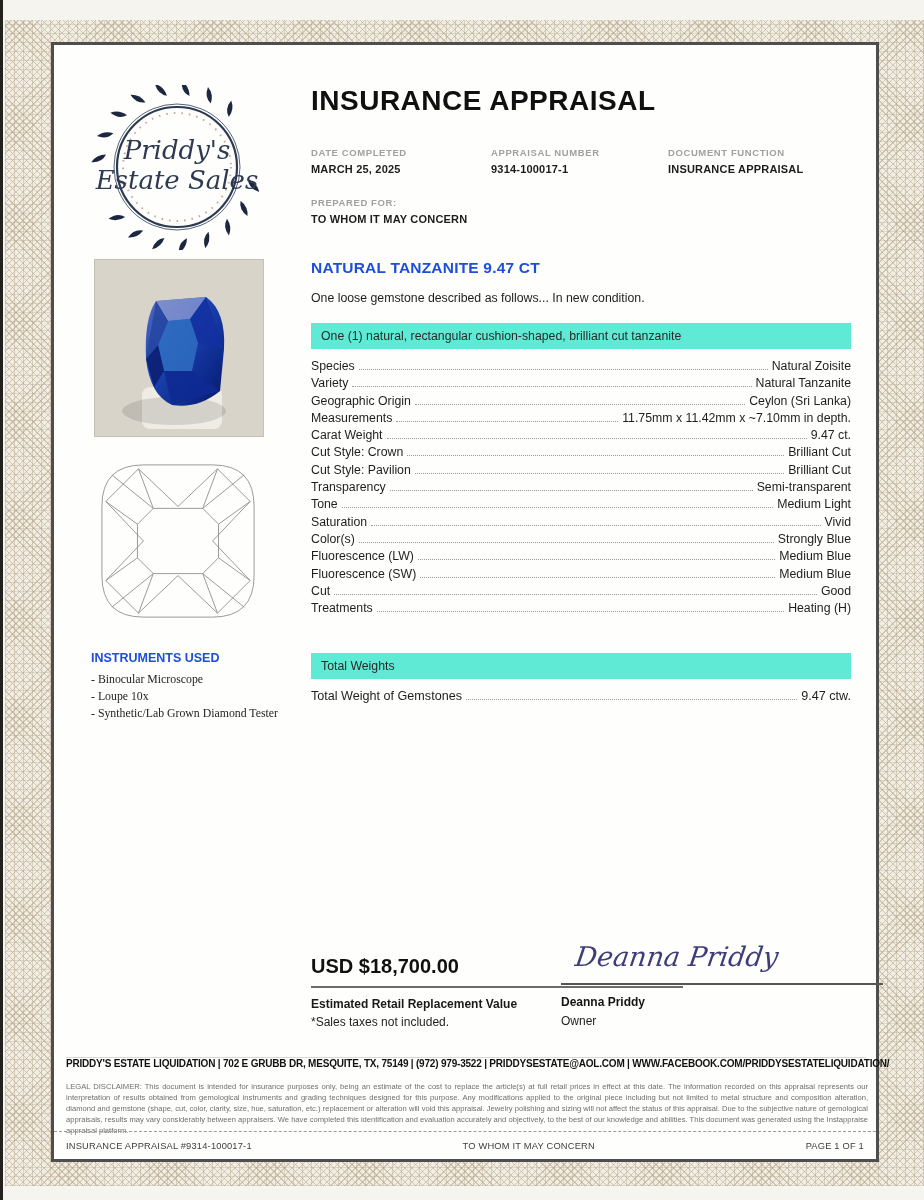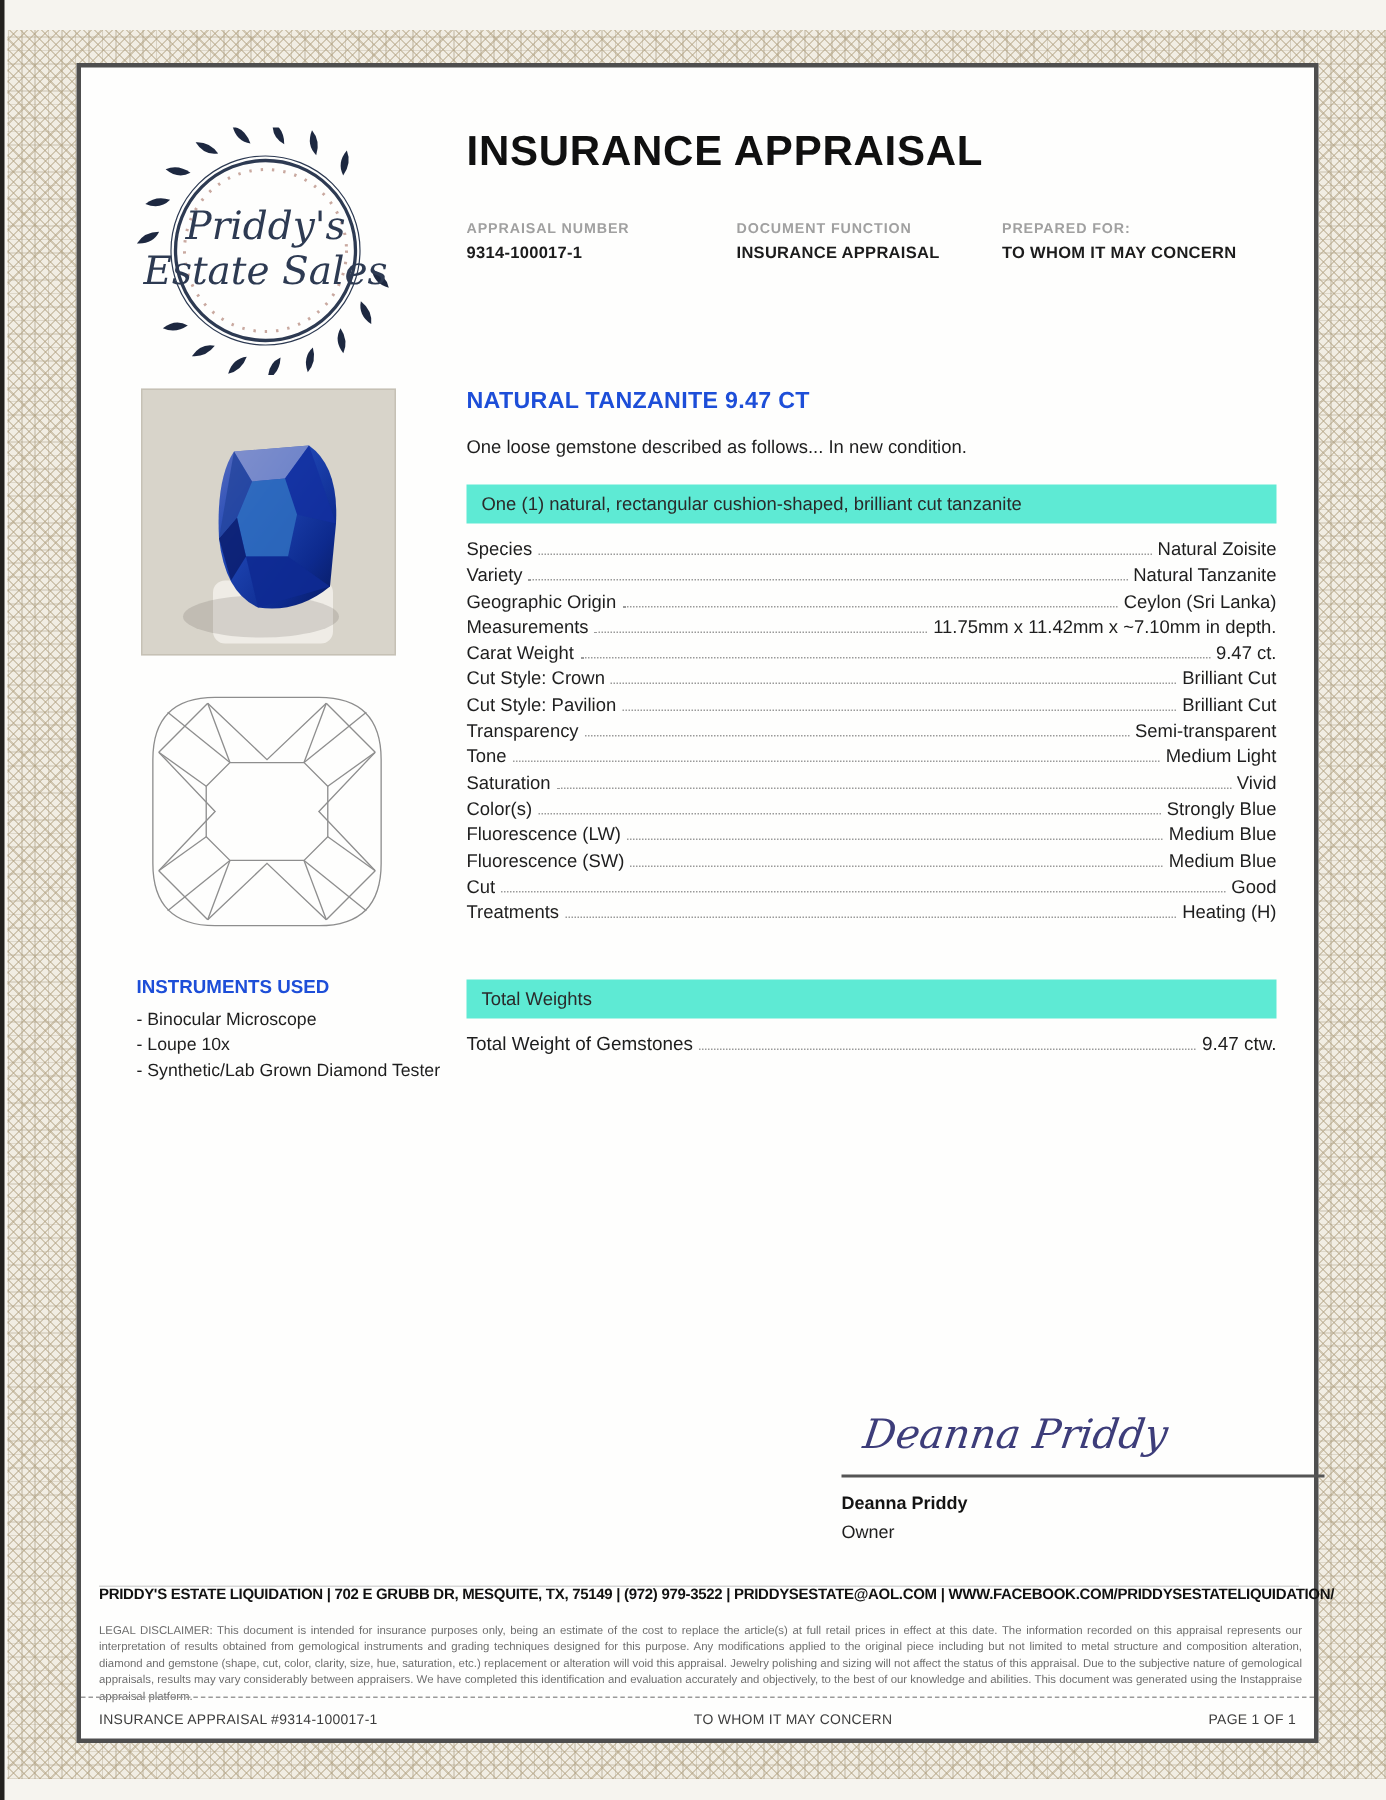"DATE COMPLETED" div { html: none -> <div> <div>DATE COMPLETED</div> <div>MARCH 25, 2025</div> </div> }
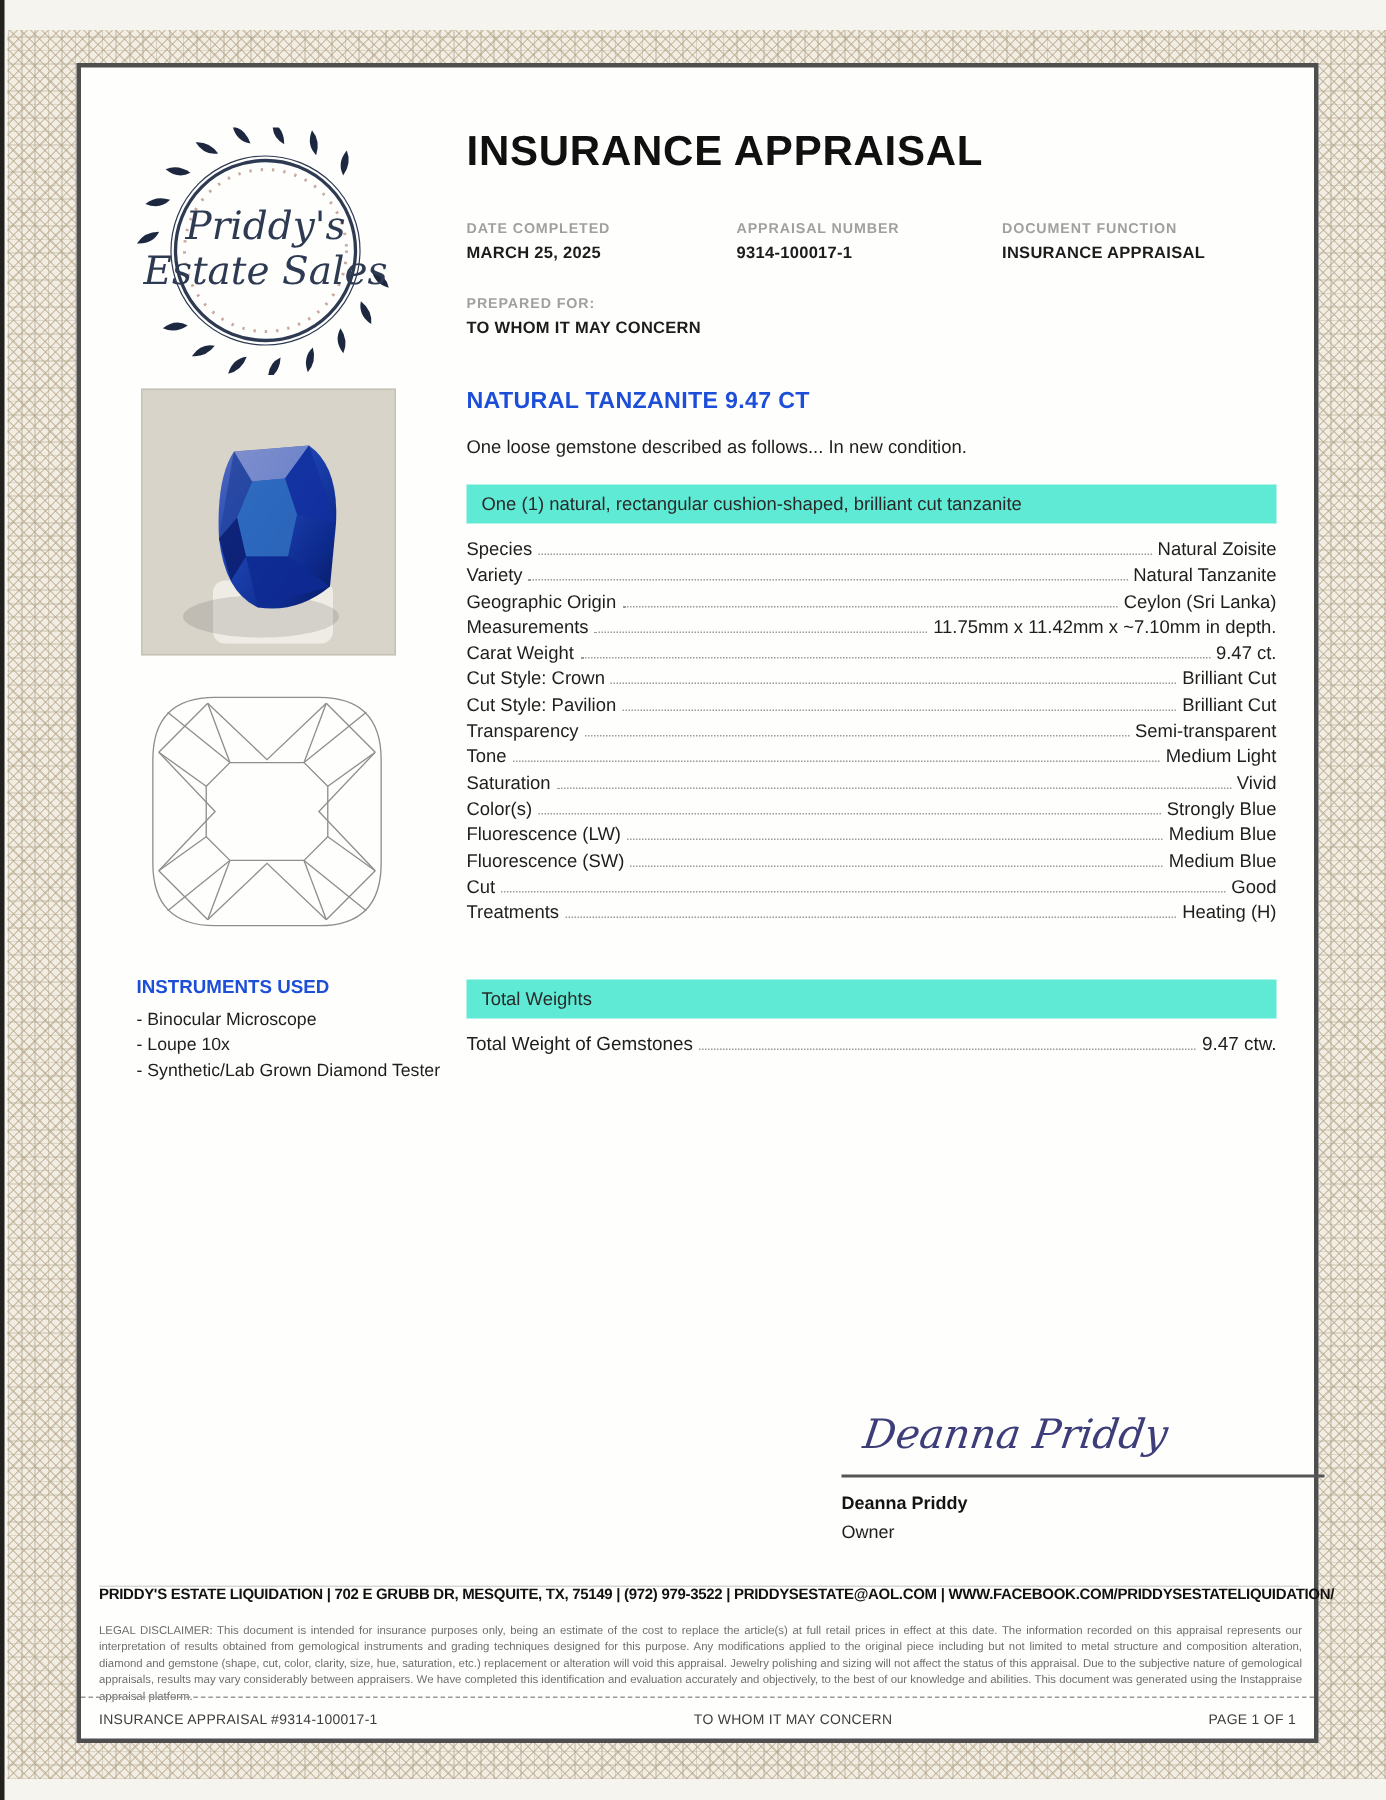"- Binocular Microscope" .instrument-item { font-family: none -> Liberation Serif, serif }
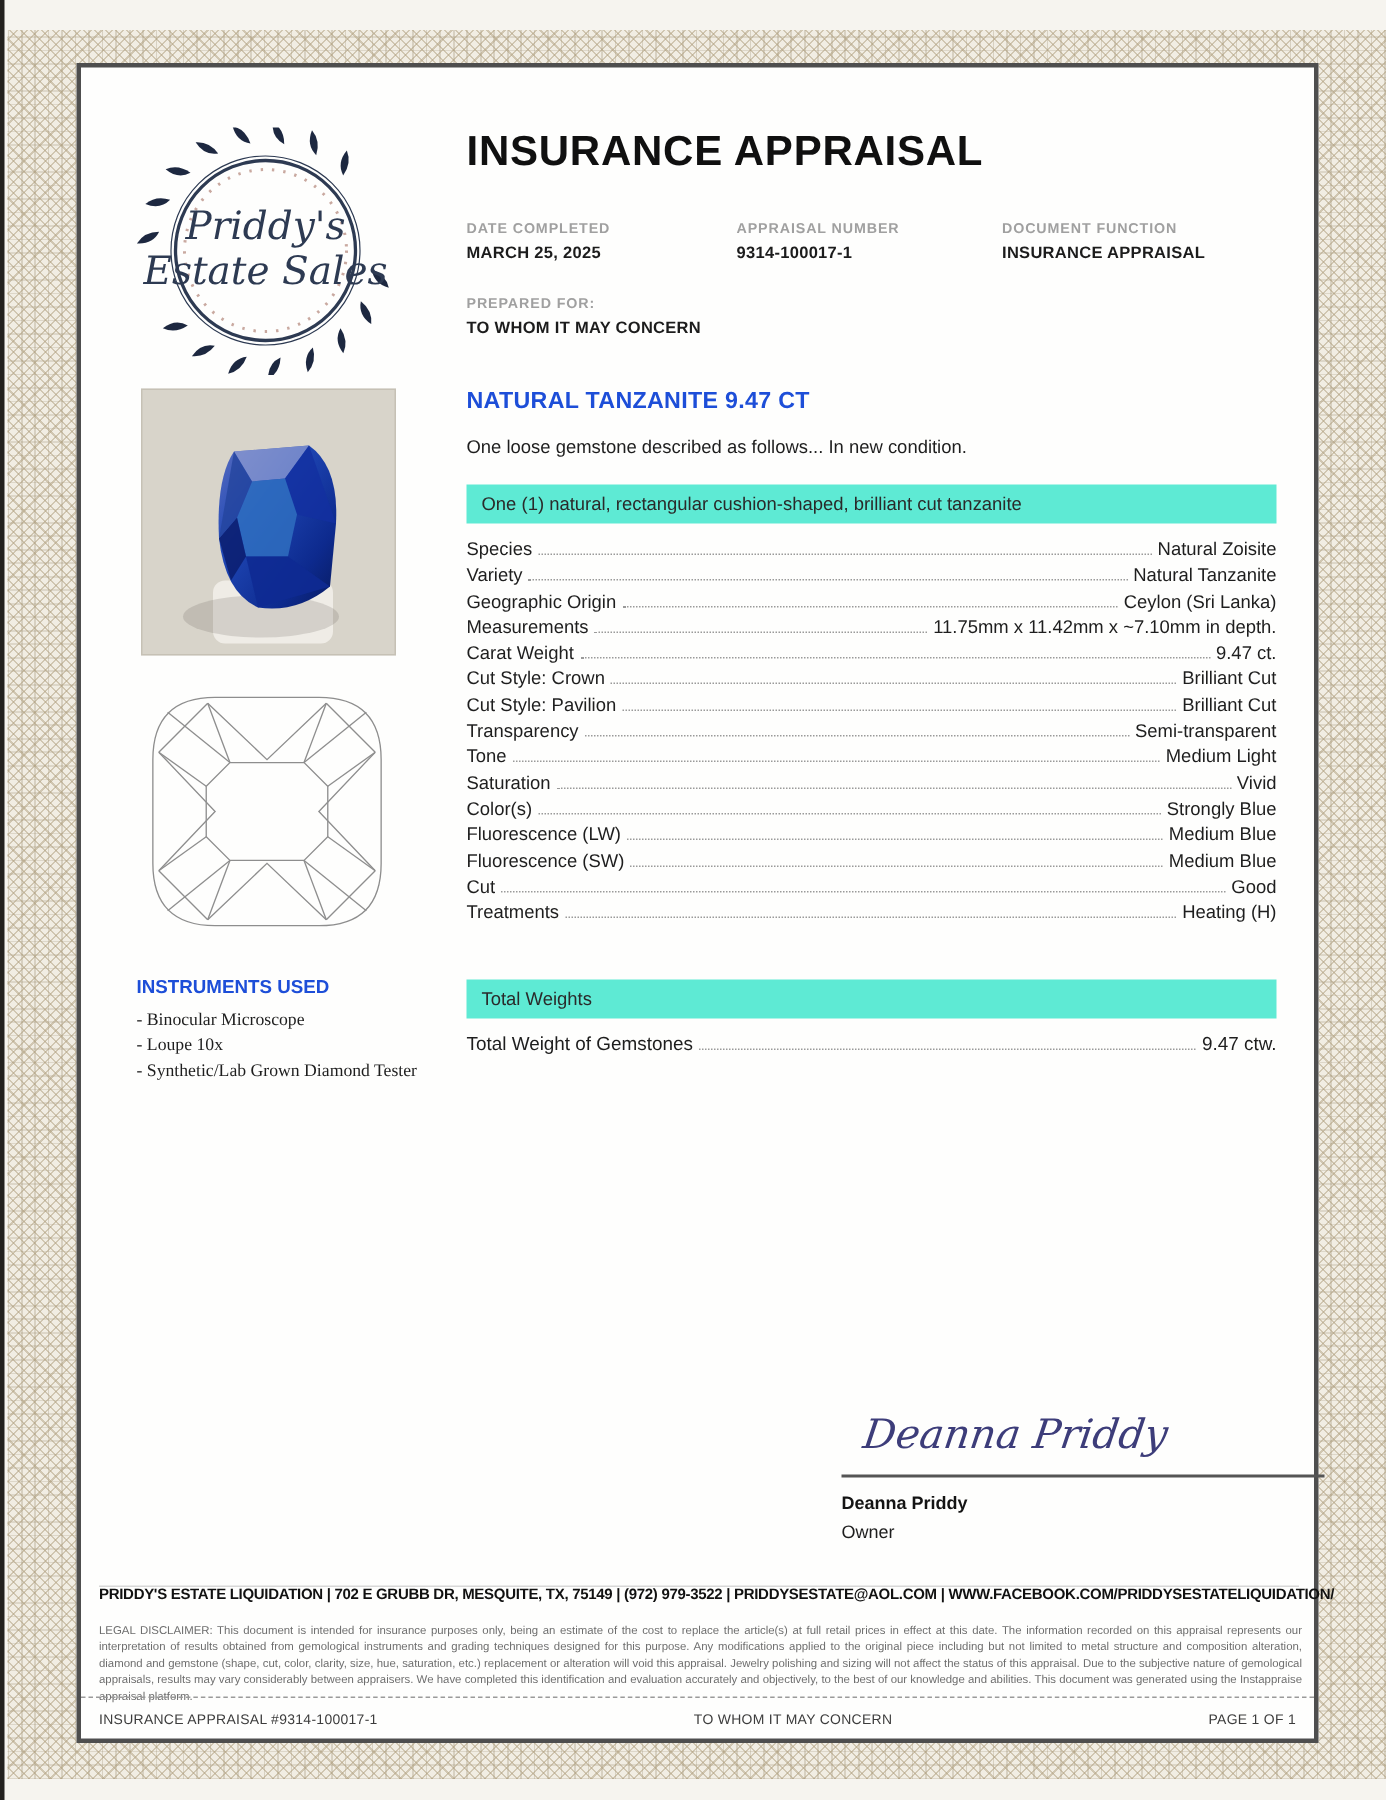"USD $18,700.00" div.abs { html: none -> <div> <div>USD $18,700.00</div> <div>Estimated Retail Replacement Value</div> <div>*Sales taxes not included.</div> </div> }
